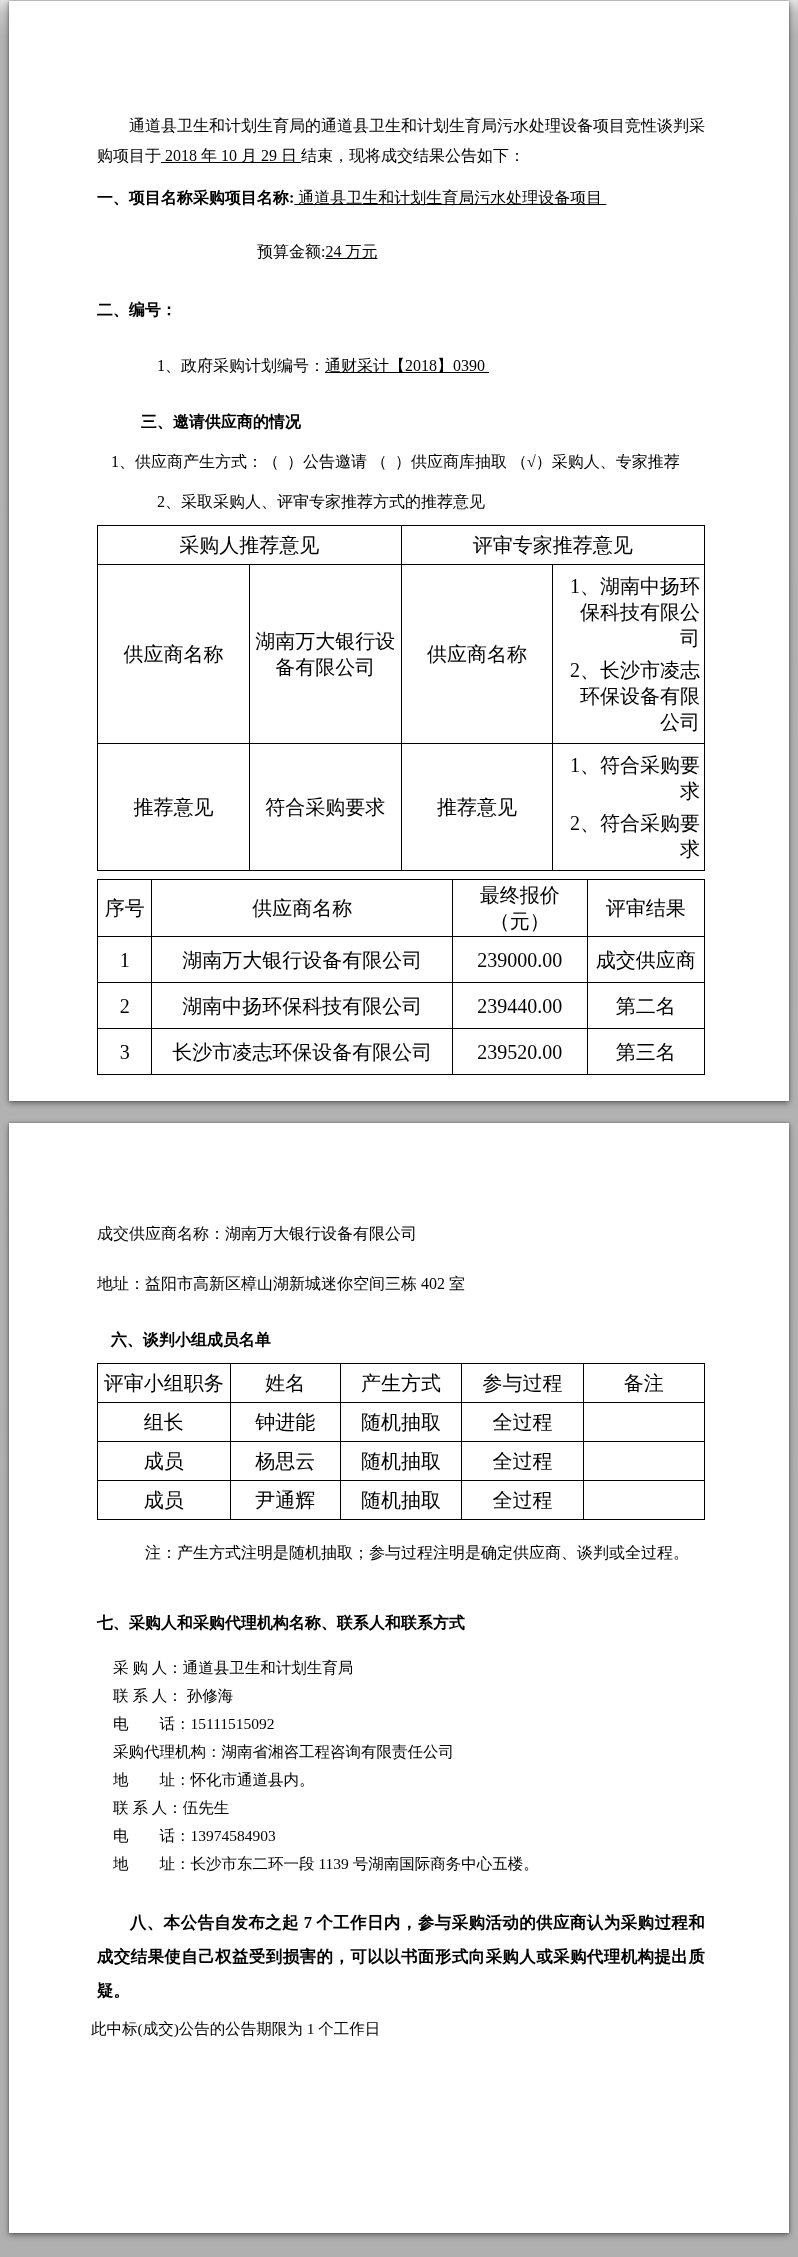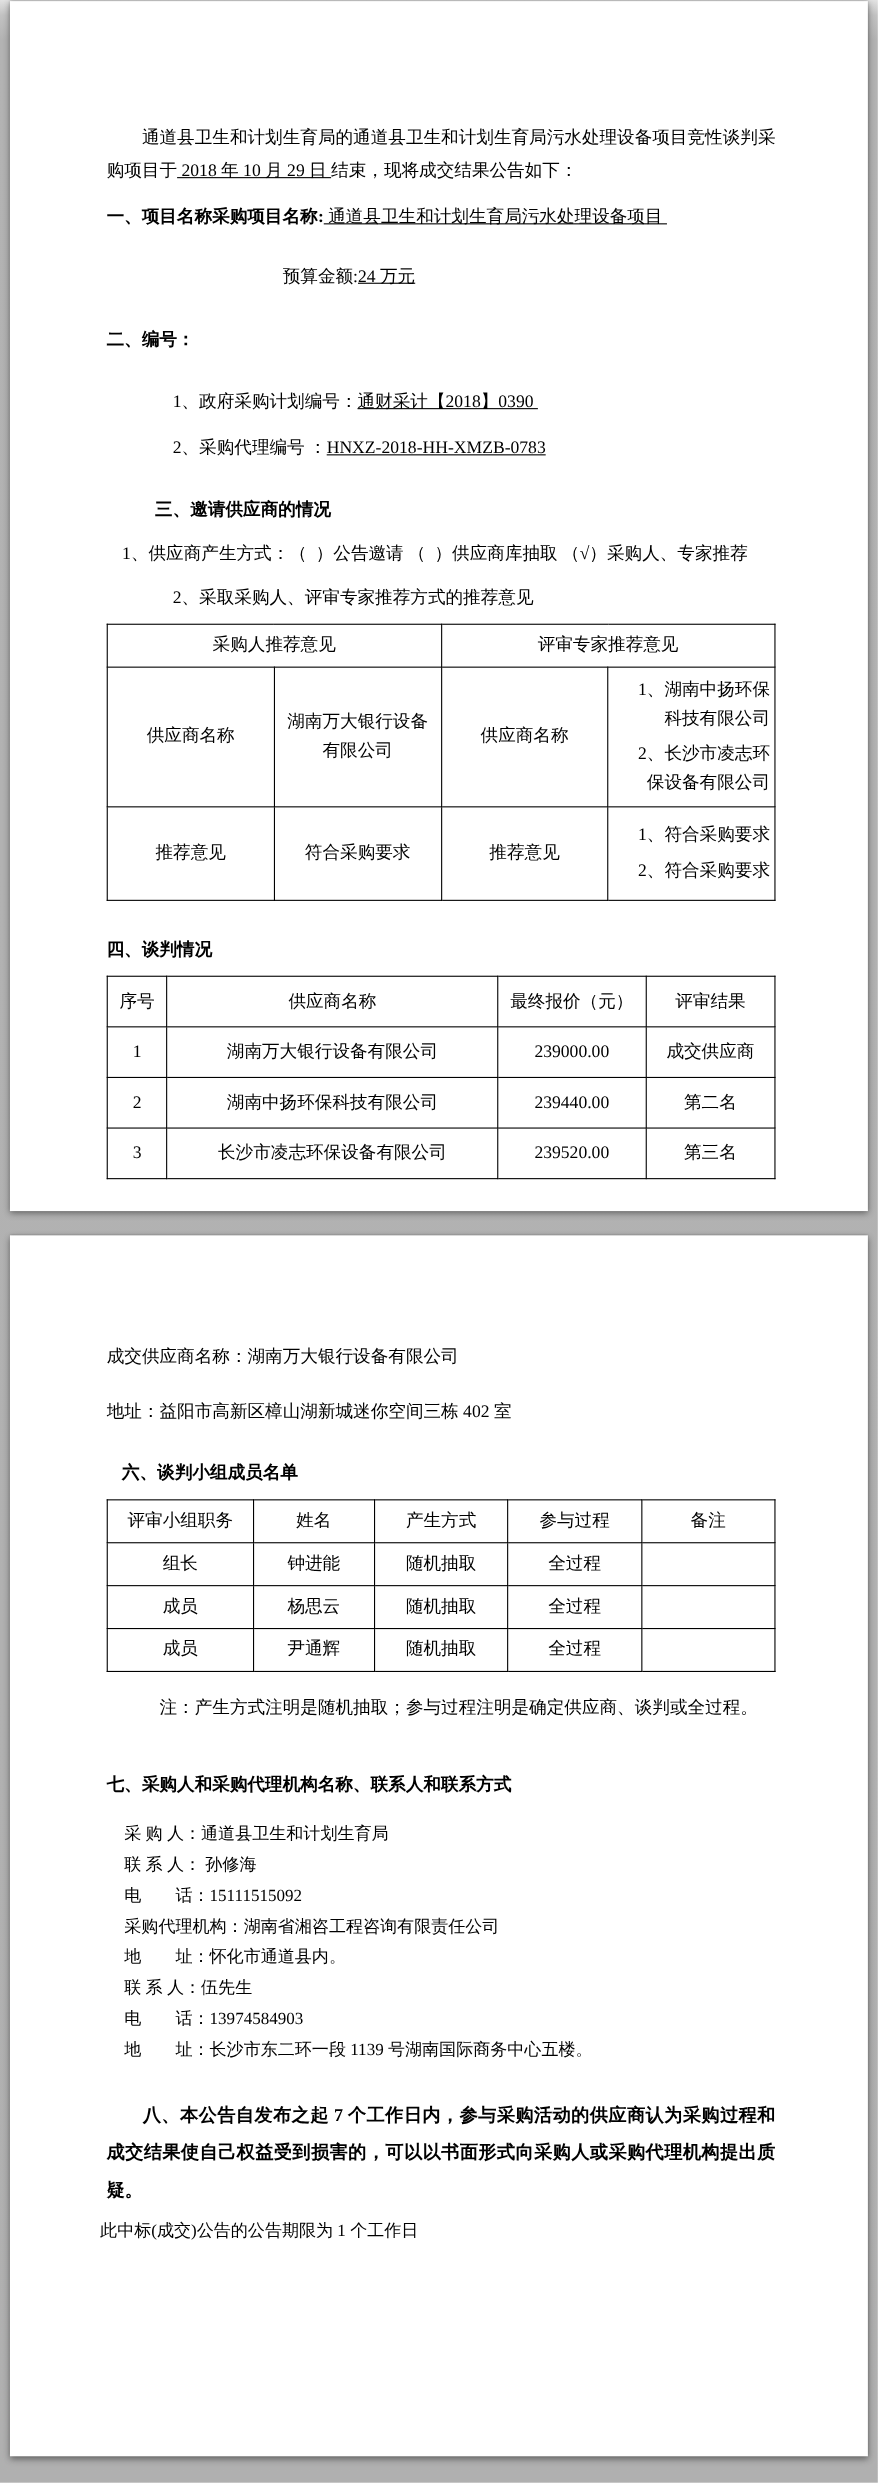"2、采购代理编号 ：HNXZ-2018-HH-XMZB-0783" p.item2 { html: <p><span>2、采购代理编号 ：</span><span>HNXZ-2018-HH-XMZB-0783</span></p> -> none }
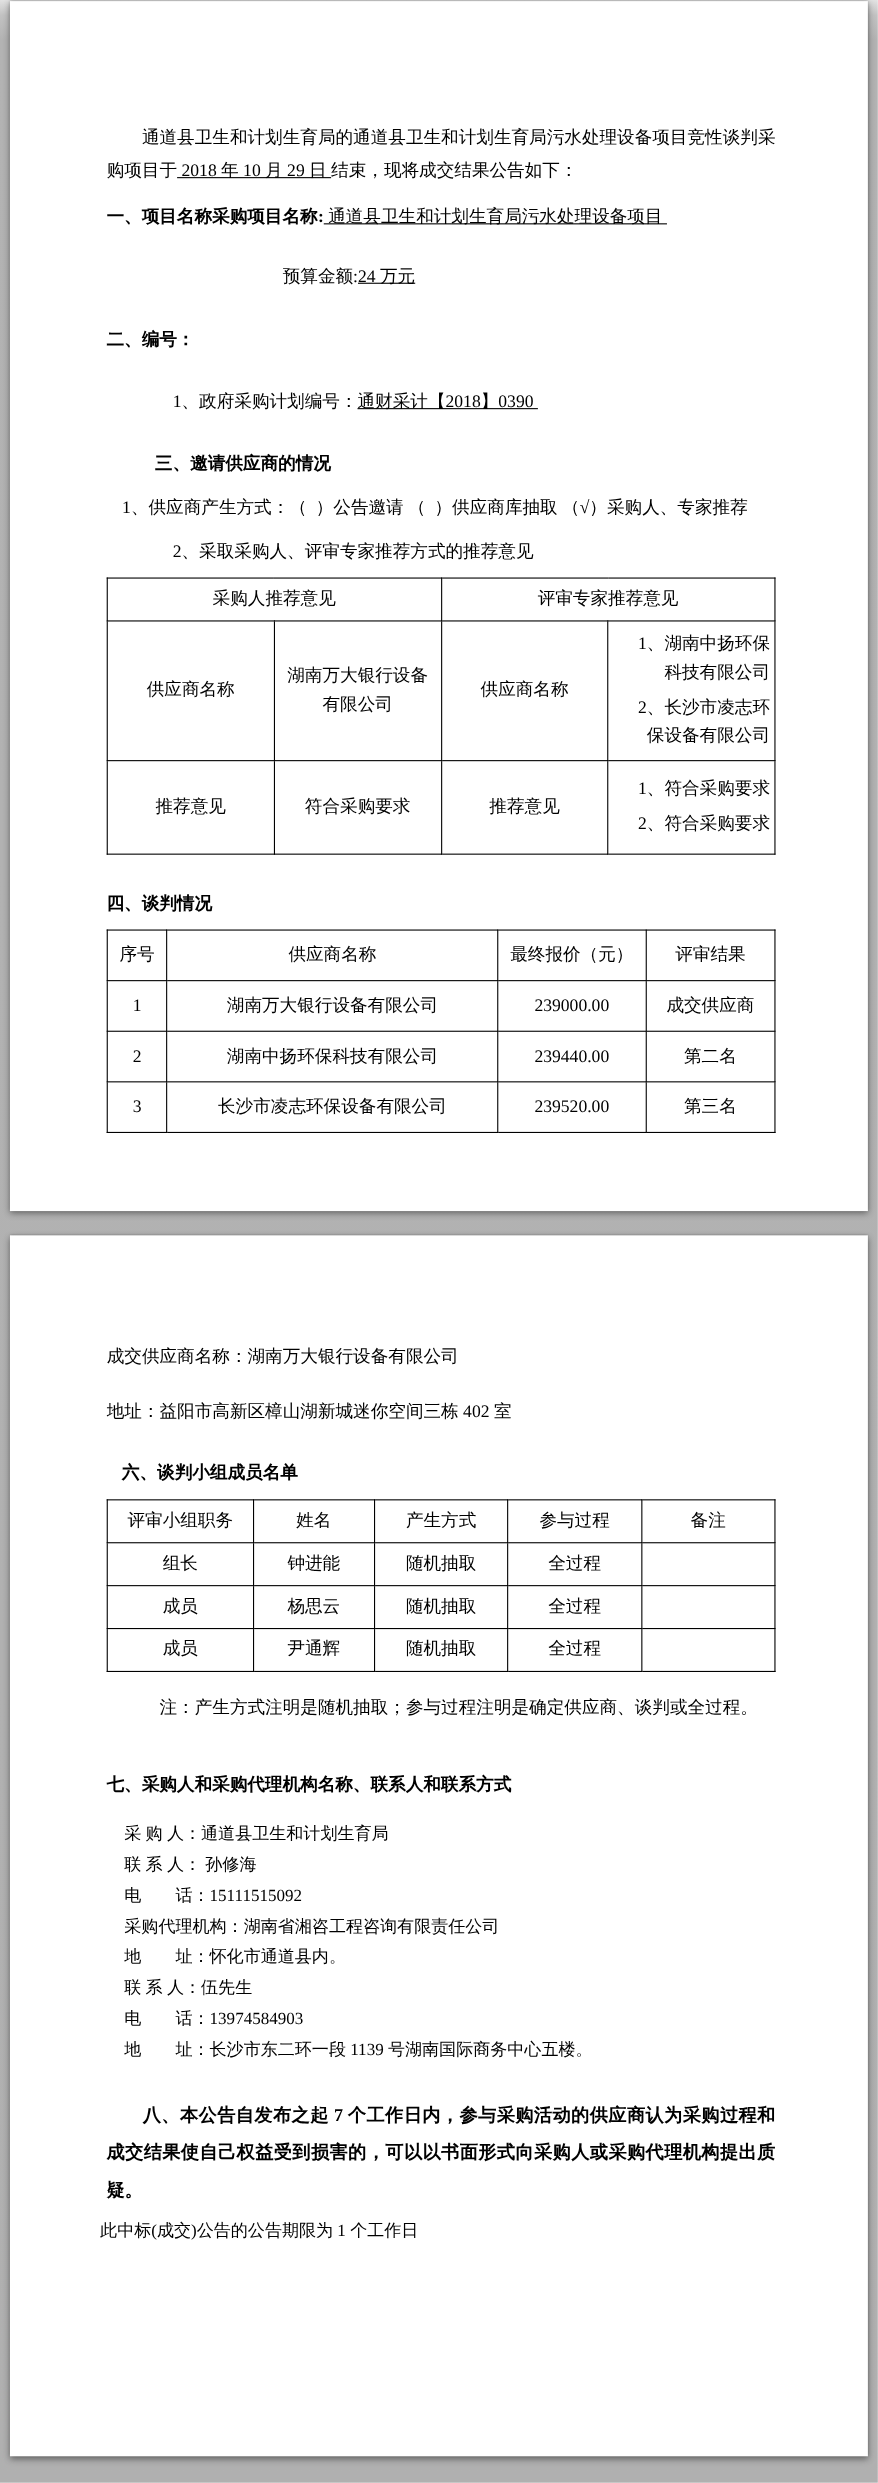"采购人推荐意见" td { font-size: 16px -> 20px }
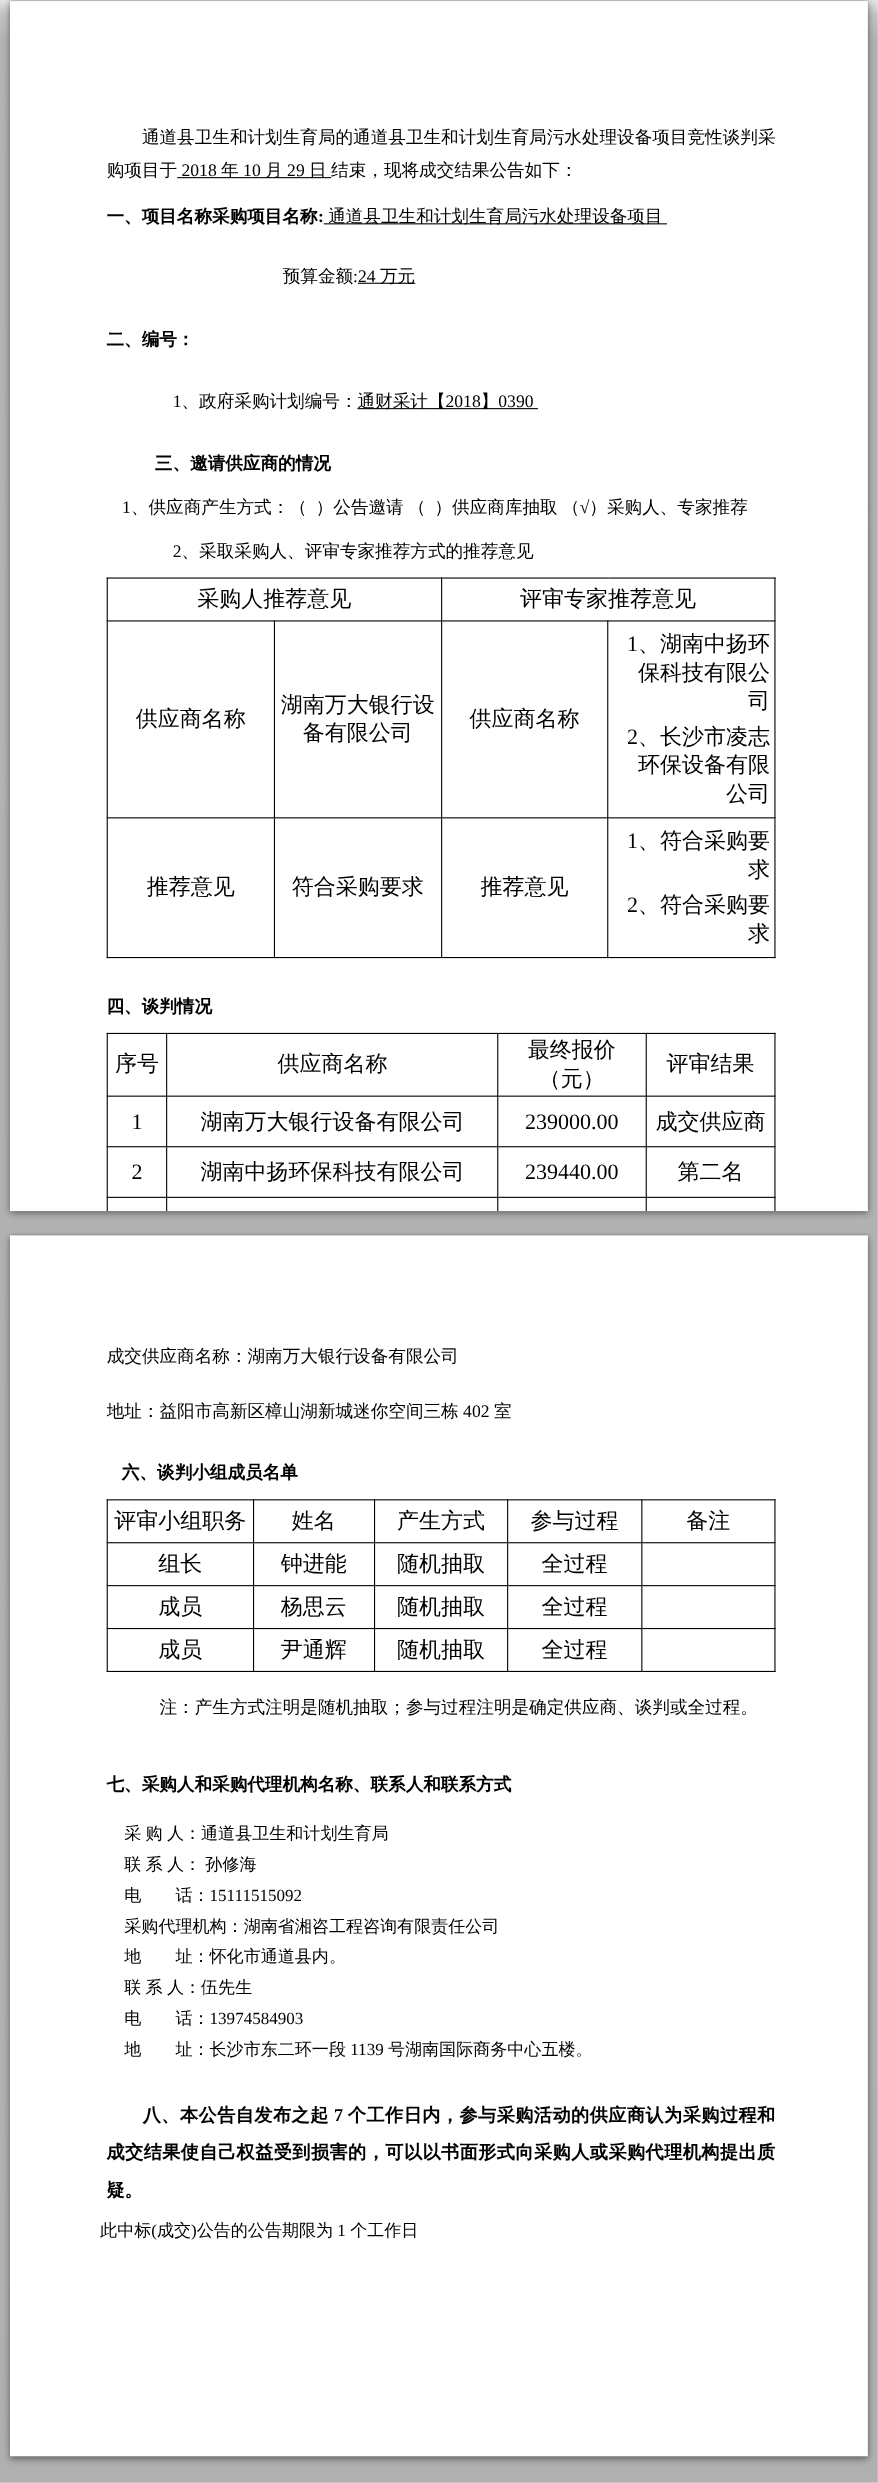"四、谈判情况" p.s4 { html: <p>四、谈判情况</p> -> none }
